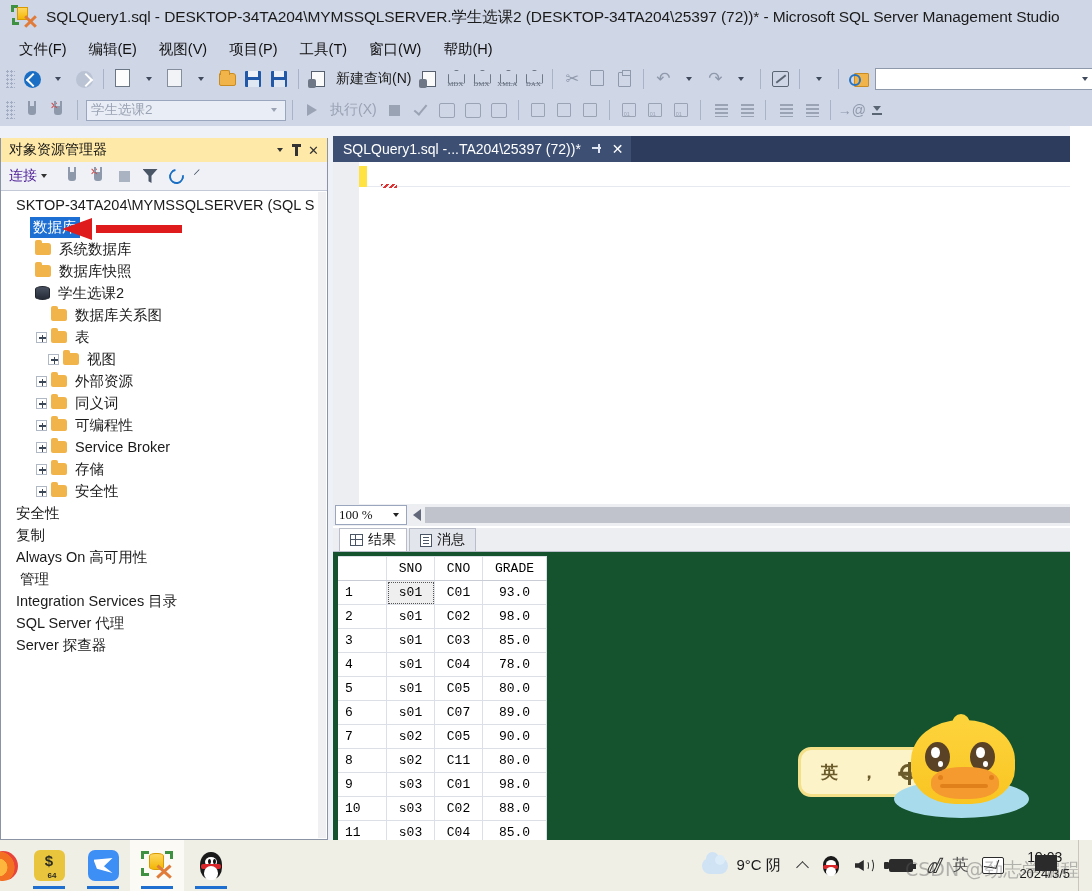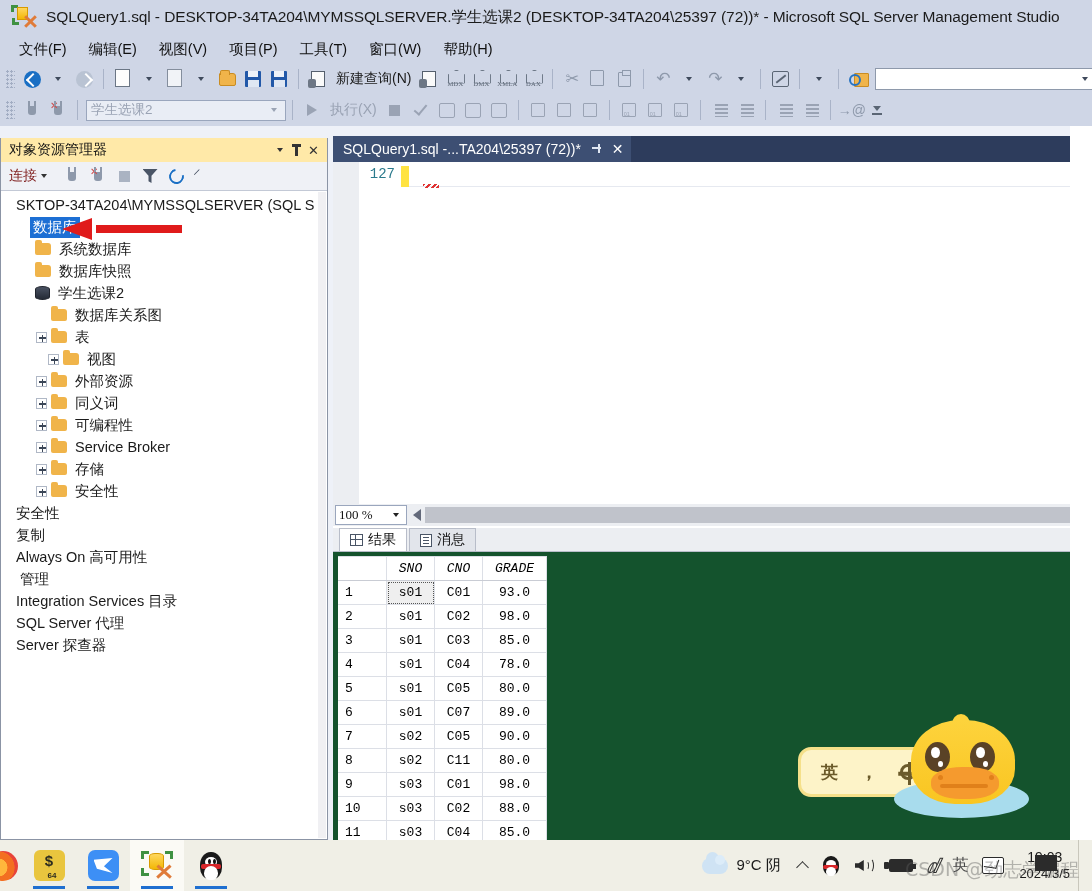"连接" .oe-connect { color: #7f1d1d -> #4c1d95 }
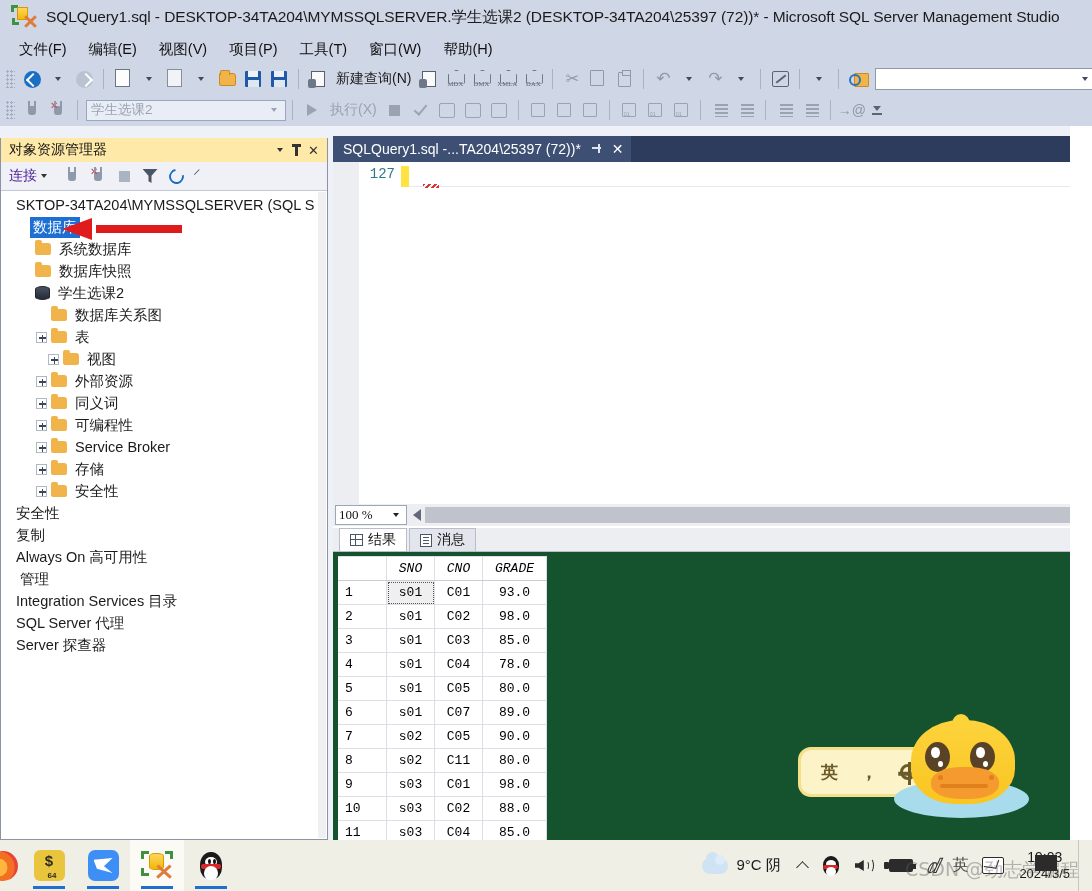"127" div.ln-col { html: <div>127</div> -> none }
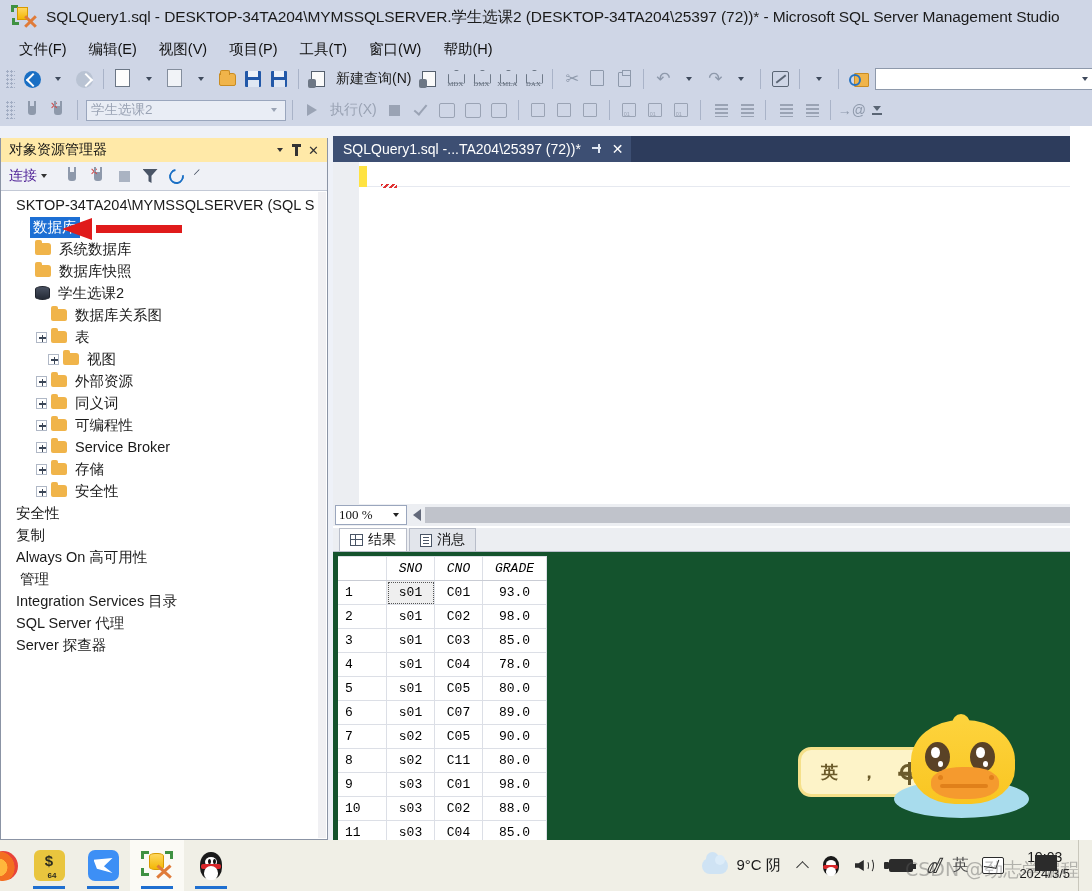"SNO" .grid th { font-style: italic -> none }
